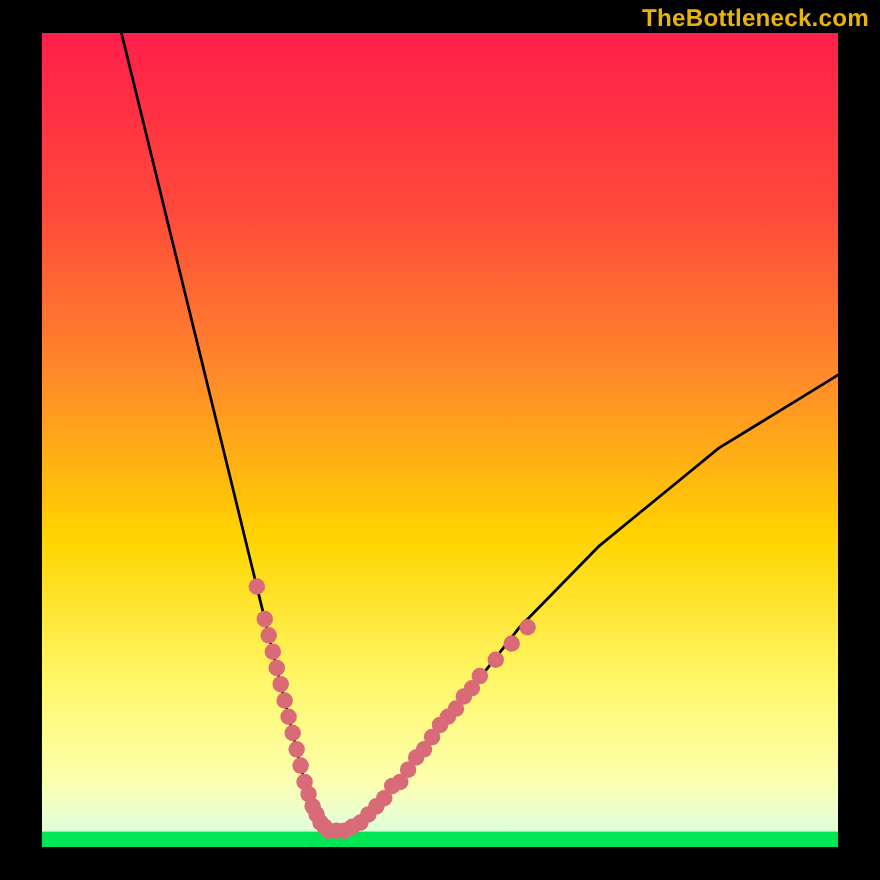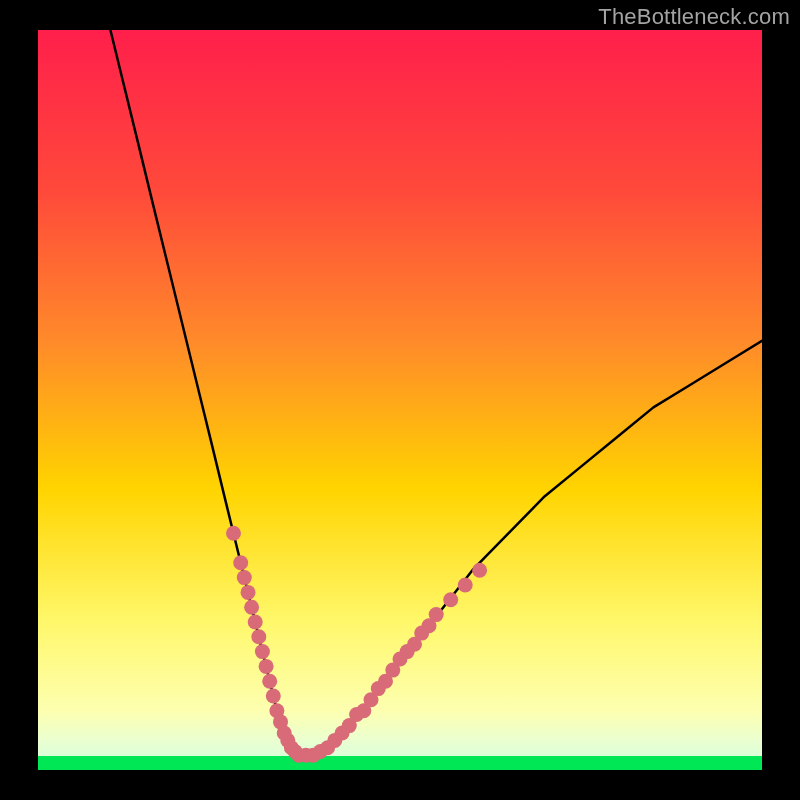"TheBottleneck.com" .watermark { color: #a3a3a3 -> #eab308; font-weight: 400 -> 700 }
